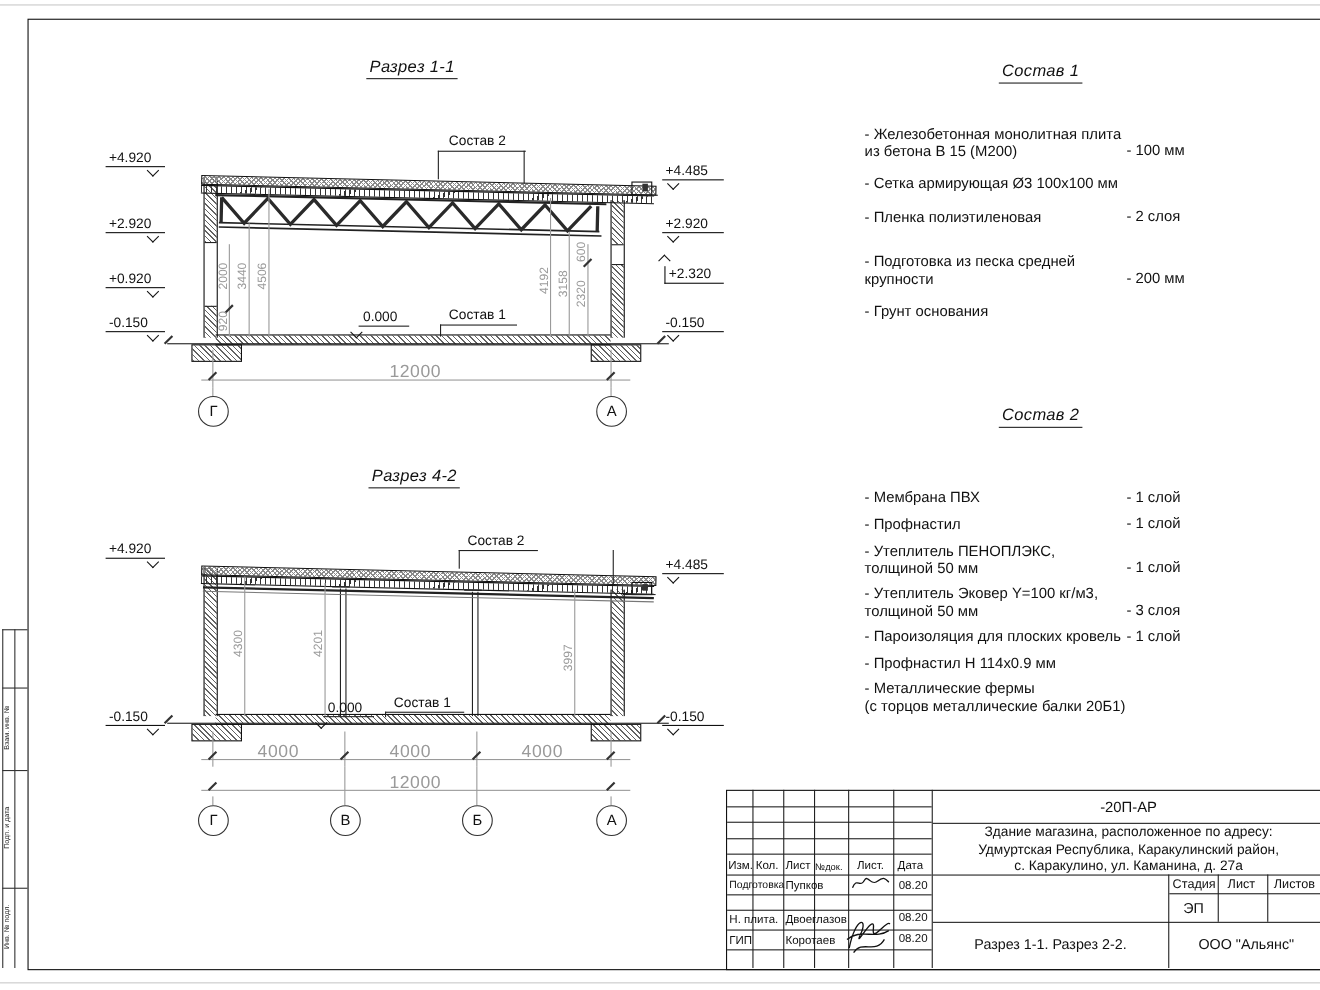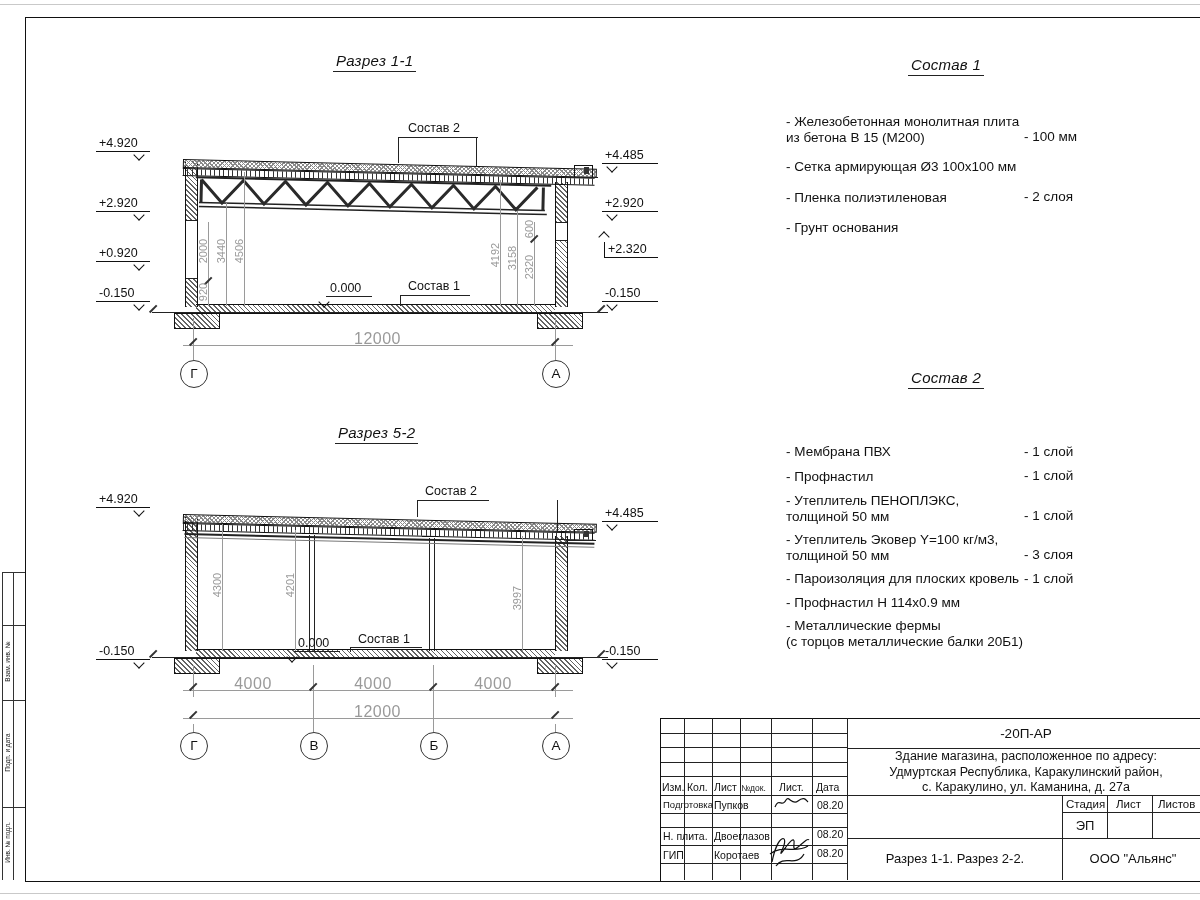"- Пленка полиэтиленовая" div.crow { margin-bottom: 15px -> 25px }
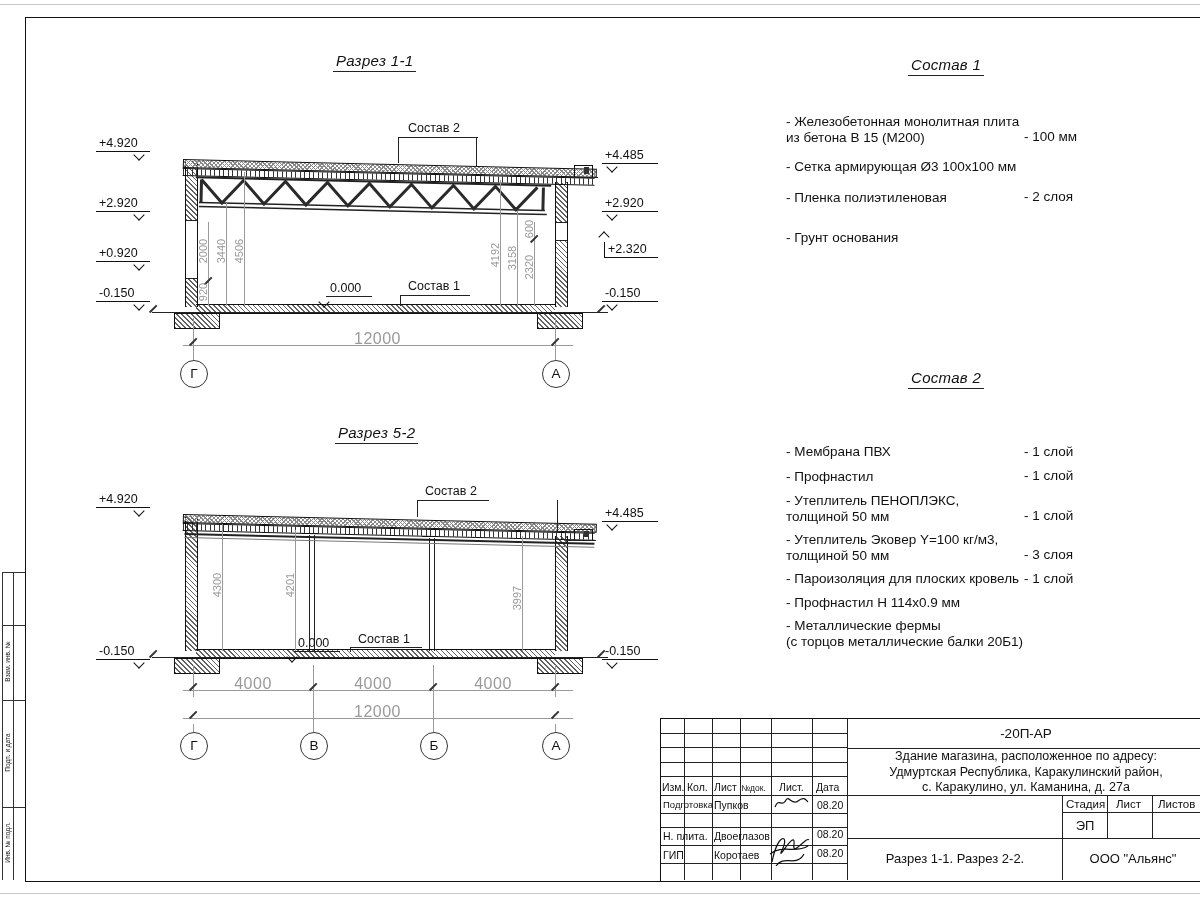"- Подготовка из песка средней" div.crow { html: none -> <div><span>- Подготовка из песка средней крупности</span><span>- 200 мм</span></div> }
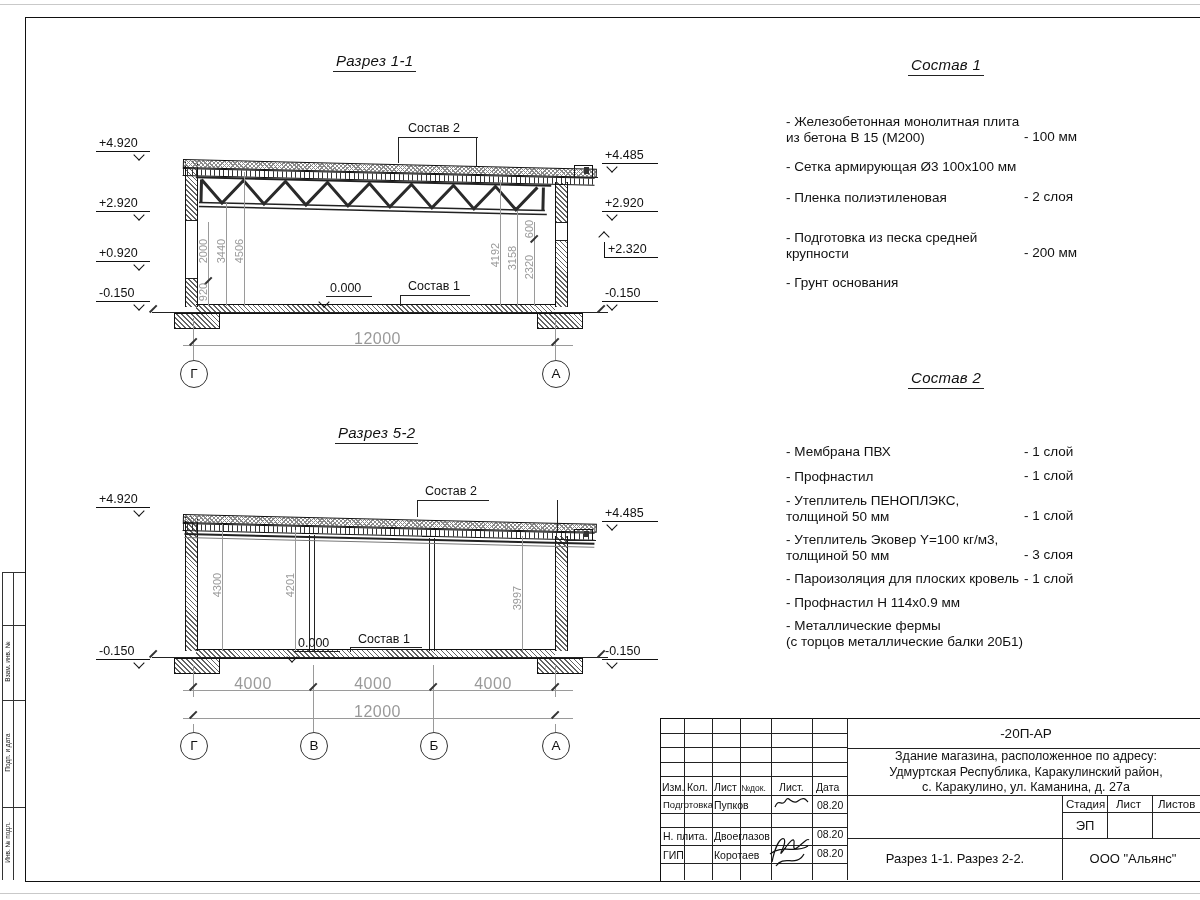"Разрез 5-2" div.dtitle { text: 5-2 -> 4-2 }
